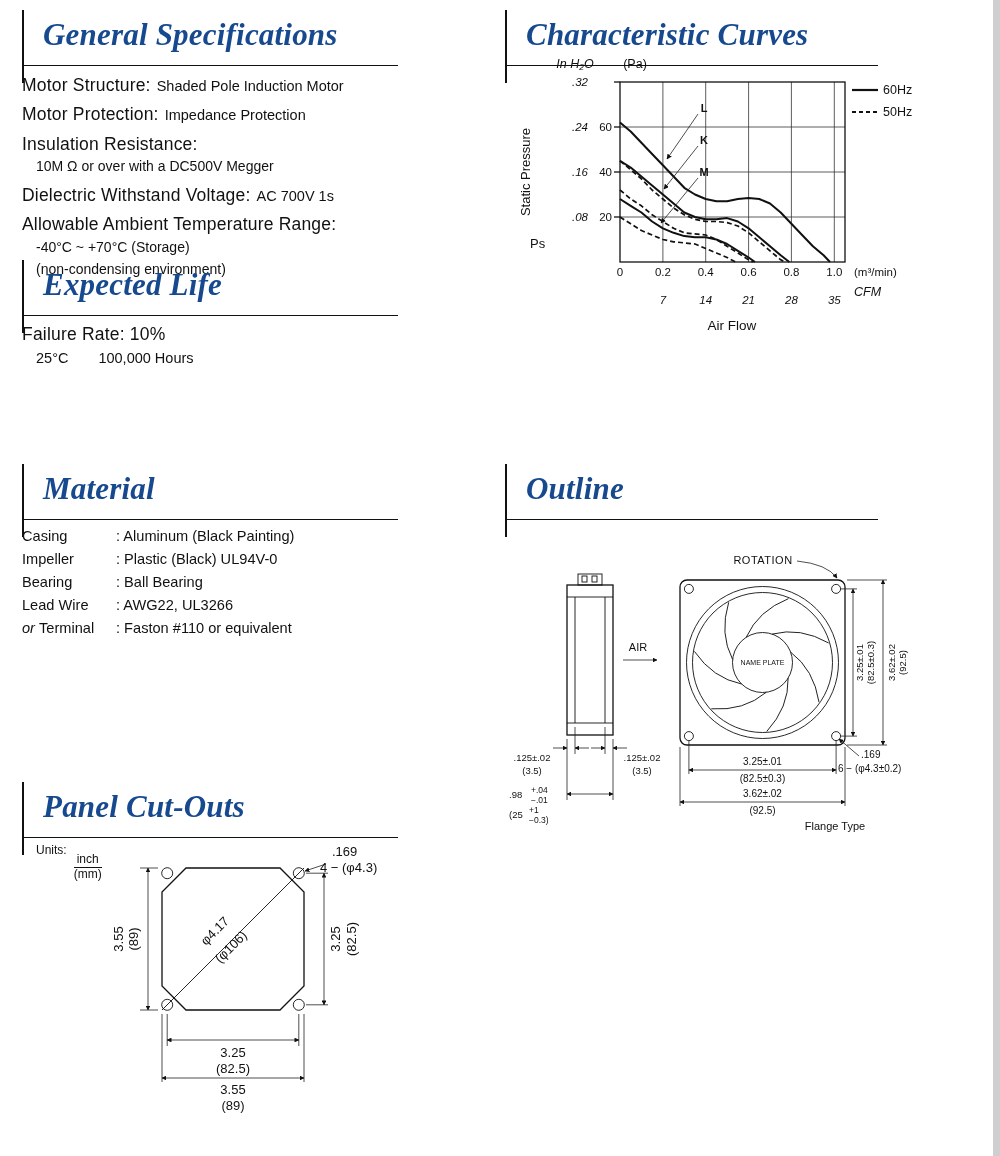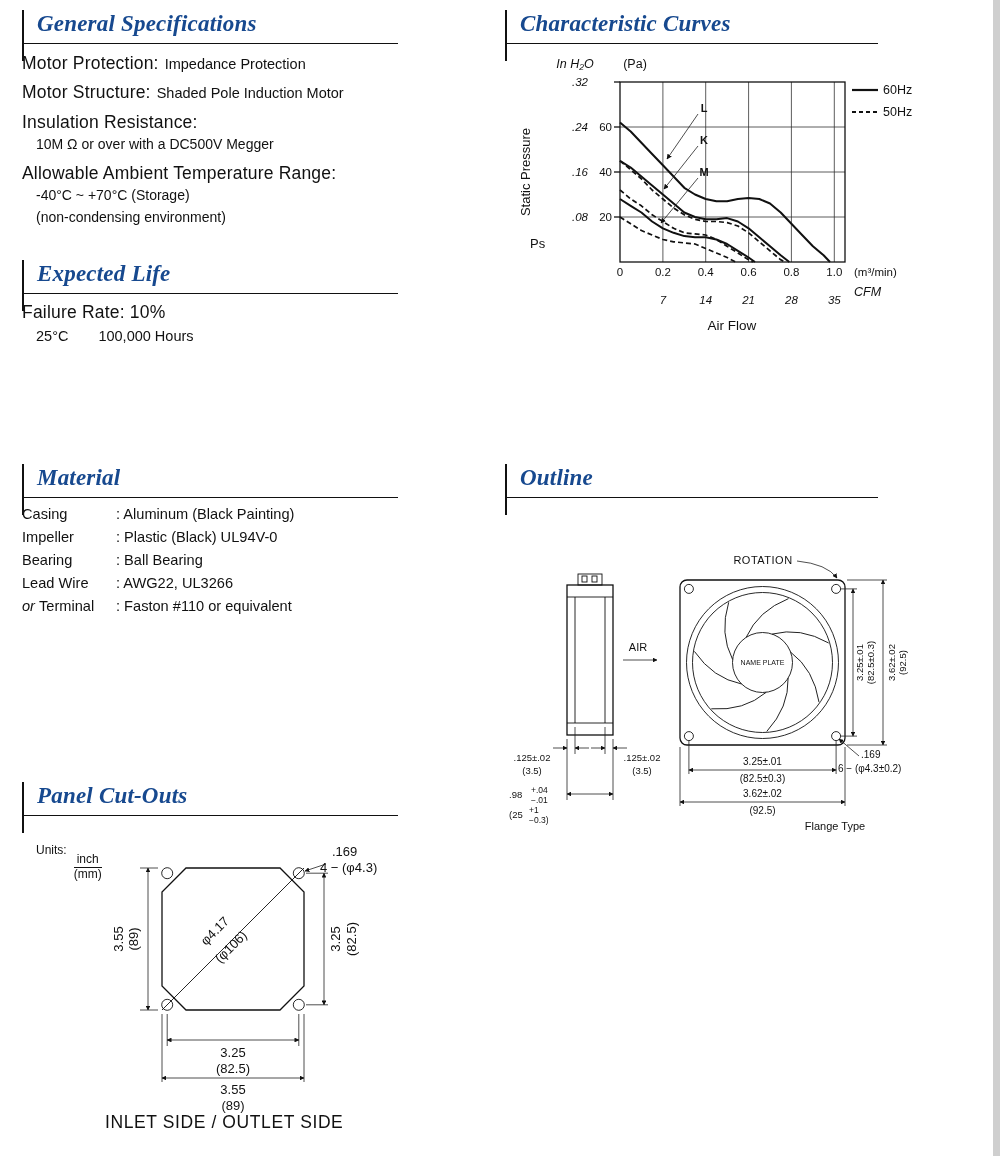"General Specifications" .sec-head h2 { font-size: 23px -> 31px; margin: 0 -> 6px }
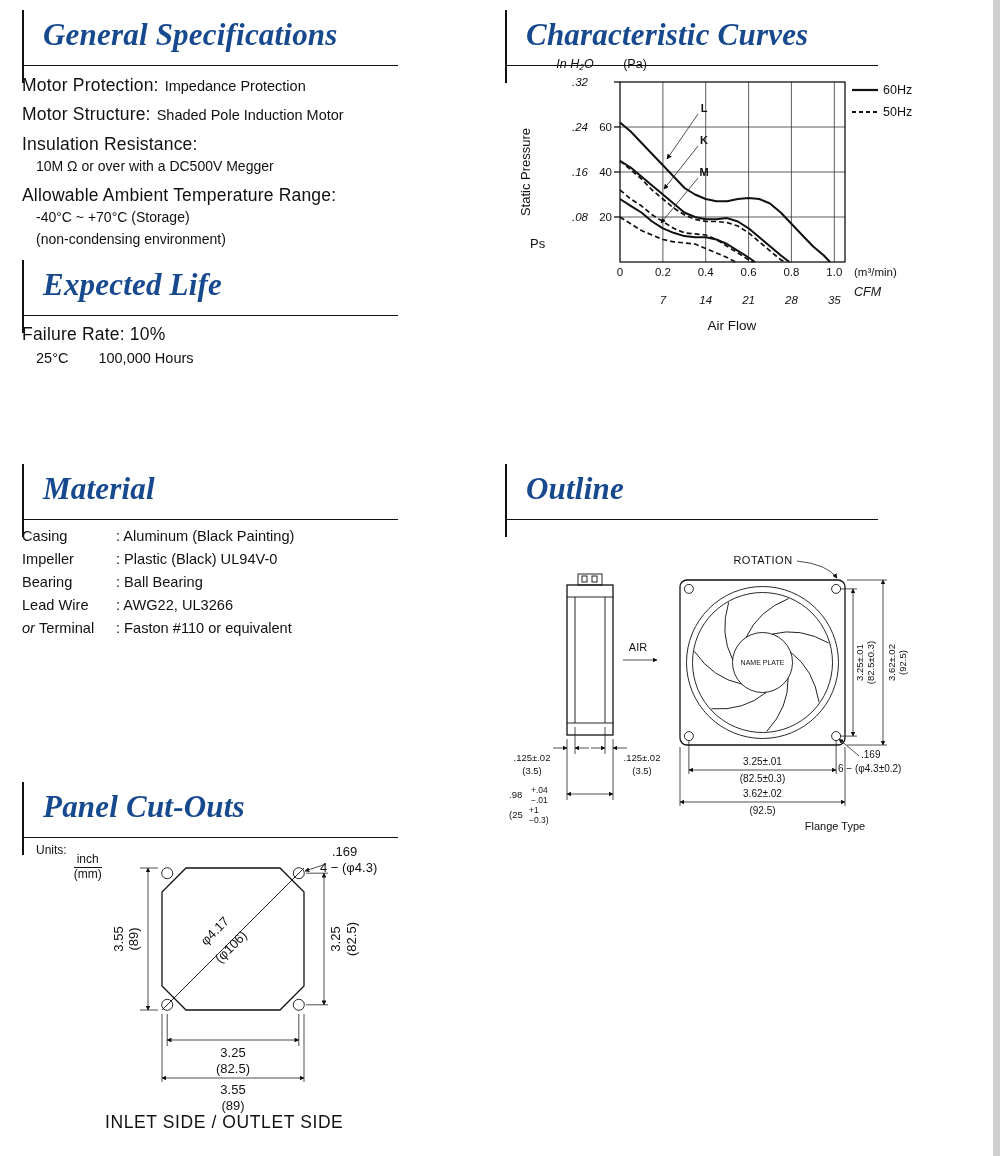"Motor Protection: Impedance Protection" p.spec-row { order: before "Motor Structure: Shaded Pole Induction" -> after "Motor Structure: Shaded Pole Induction" }
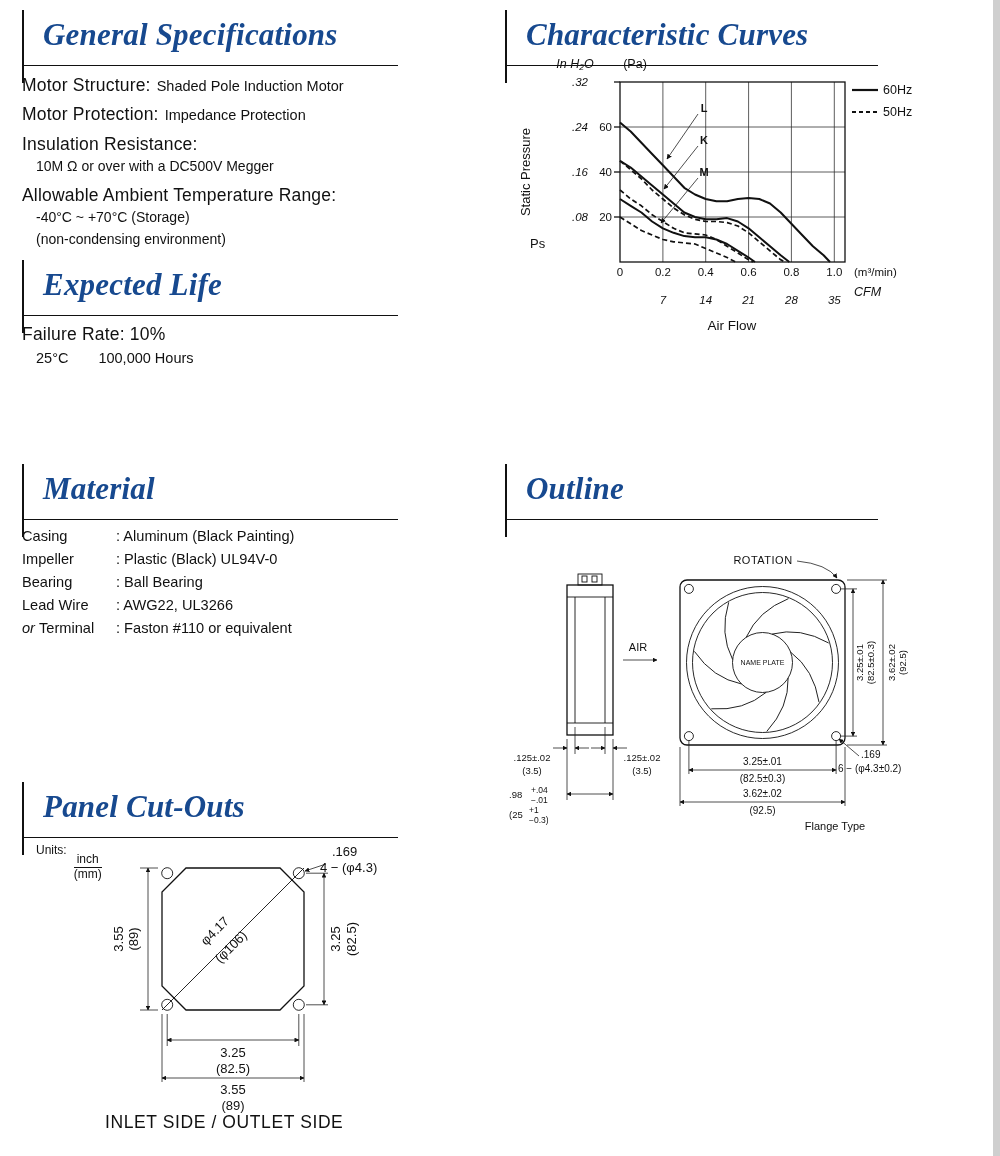"Dielectric Withstand Voltage: AC 700V" p.spec-row { html: none -> <p><span>Dielectric Withstand Voltage:</span><span>AC 700V 1s</span></p> }
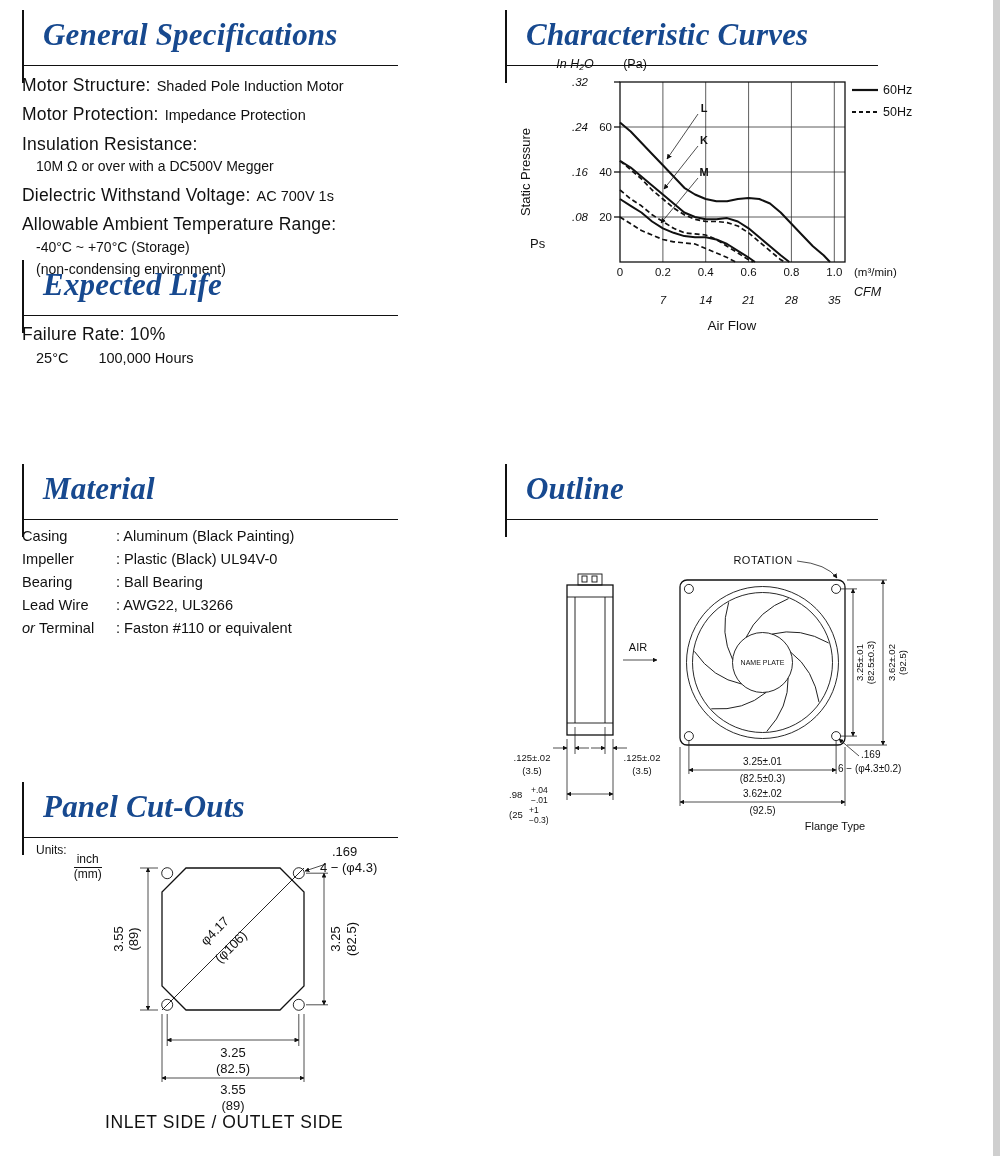"INLET SIDE / OUTLET SIDE" div.panel-footer { html: <div>INLET SIDE / OUTLET SIDE</div> -> none }
